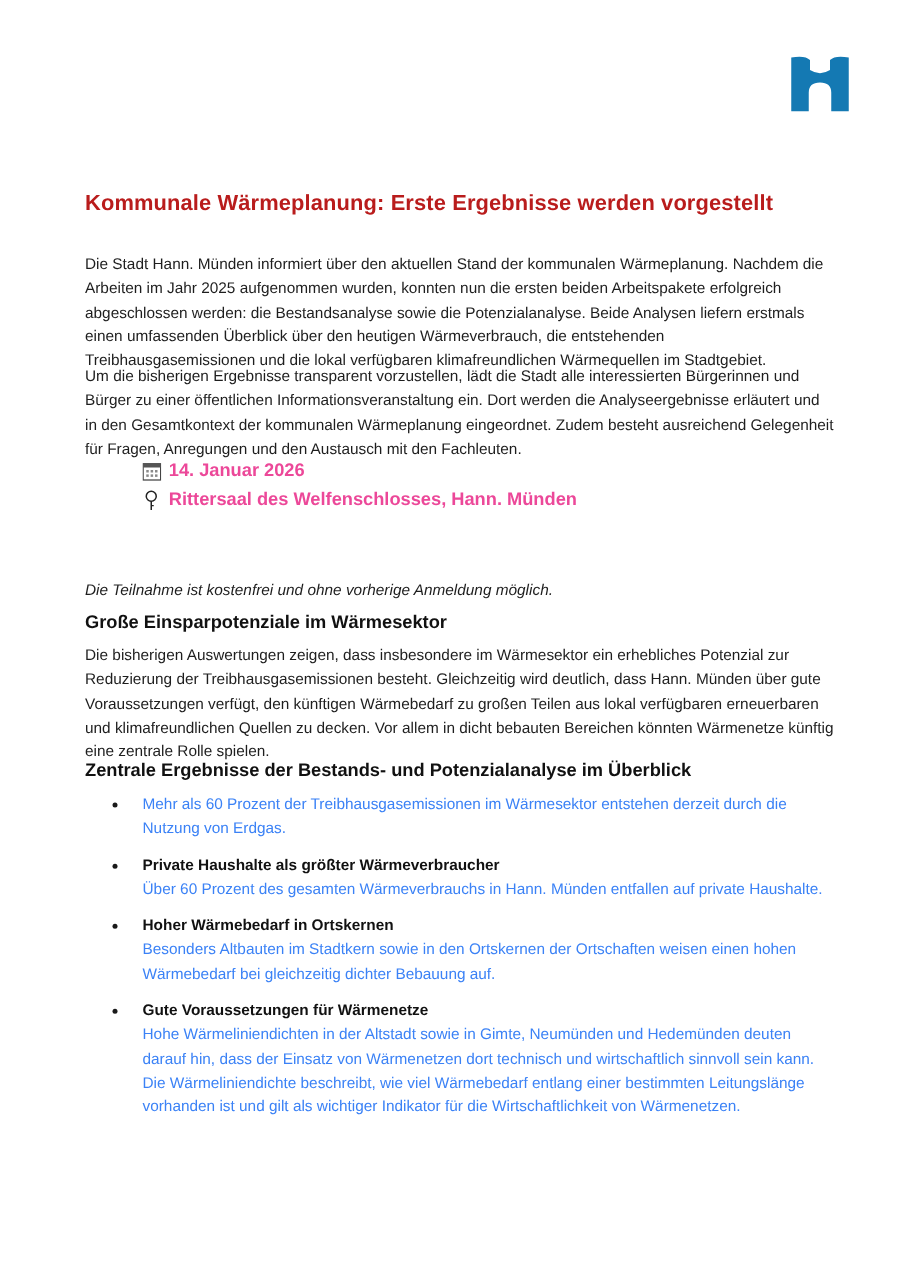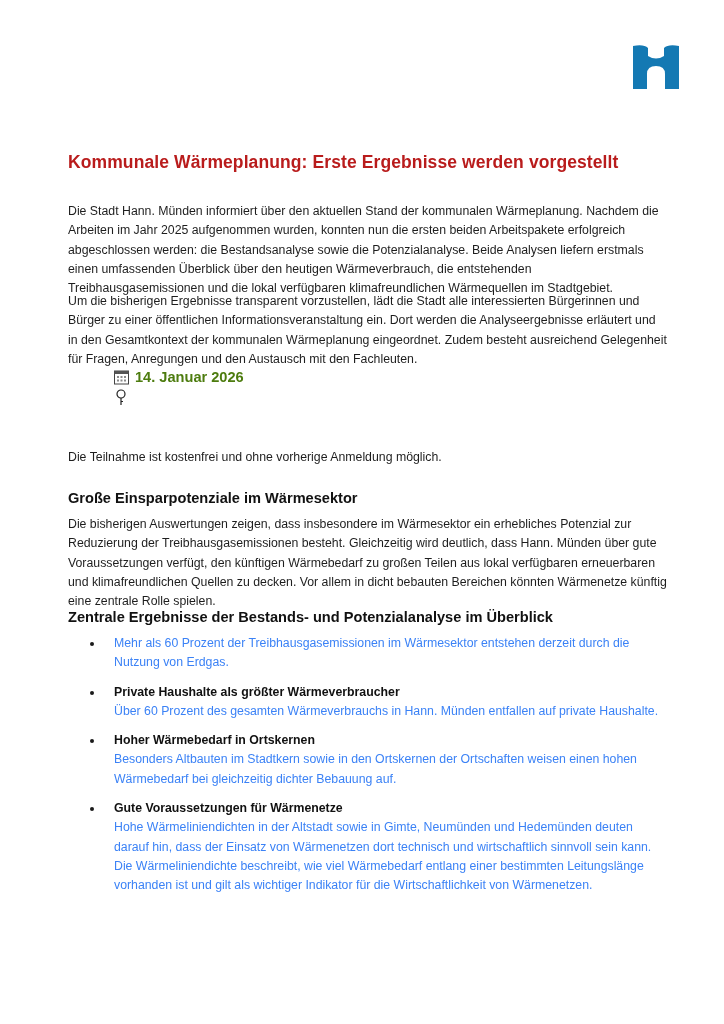"14. Januar 2026" .event-line { color: #4d7c0f -> #ec4899 }
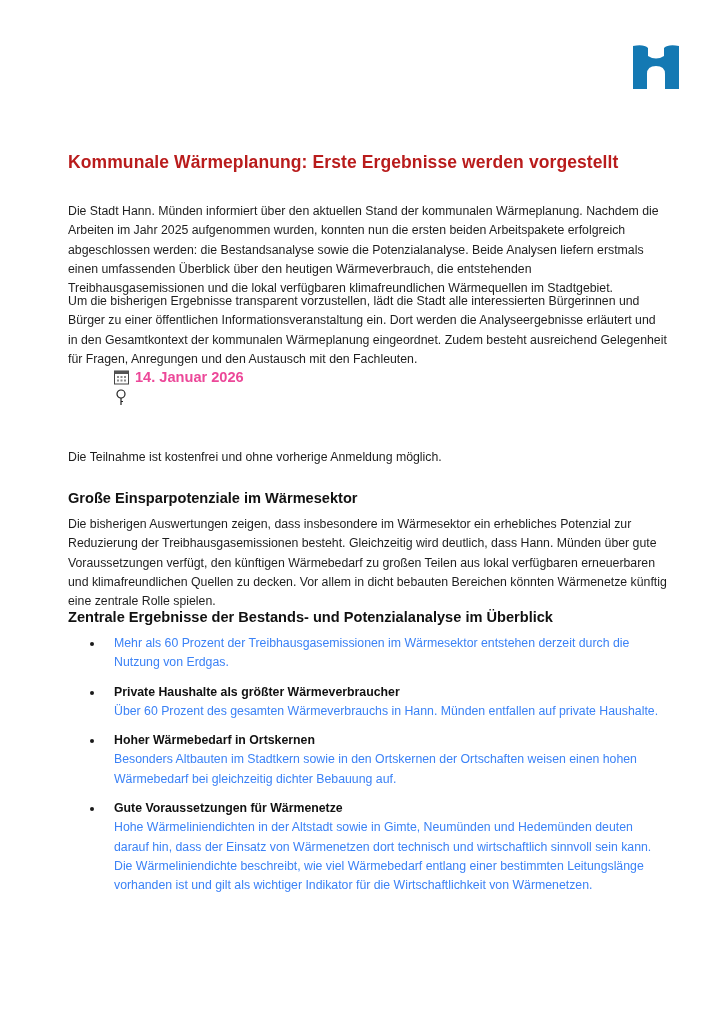"Rittersaal des Welfenschlosses, Hann." span { html: none -> <span>Rittersaal des Welfenschlosses, Hann. Münden</span> }
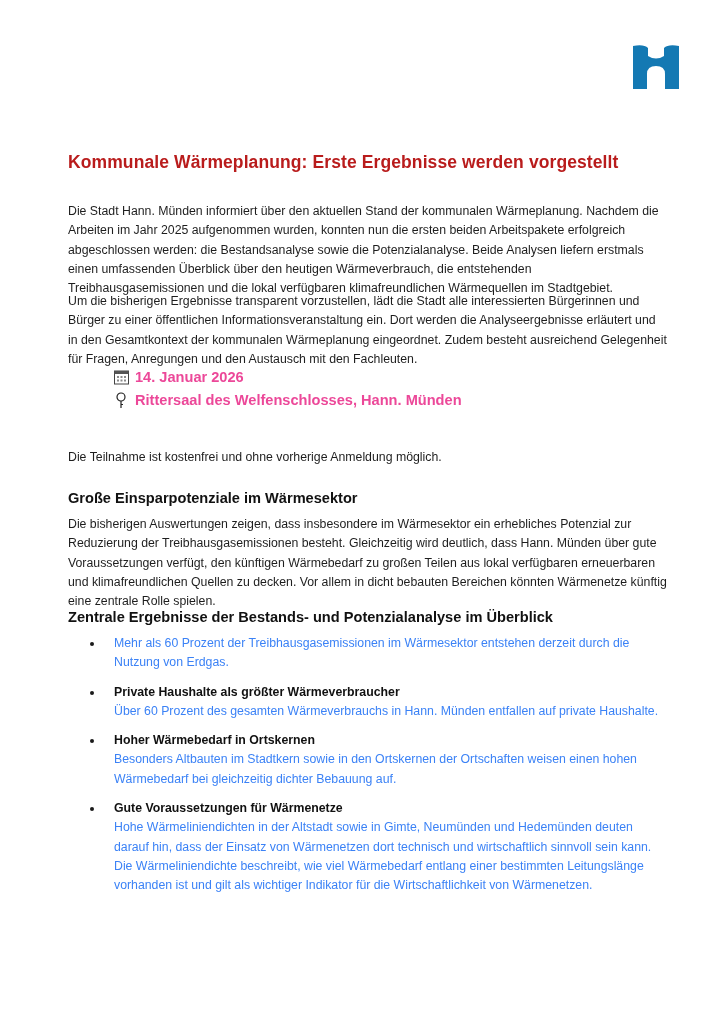"Die Teilnahme ist kostenfrei und" .p3 { font-style: none -> italic; top: 448px -> 463px }
